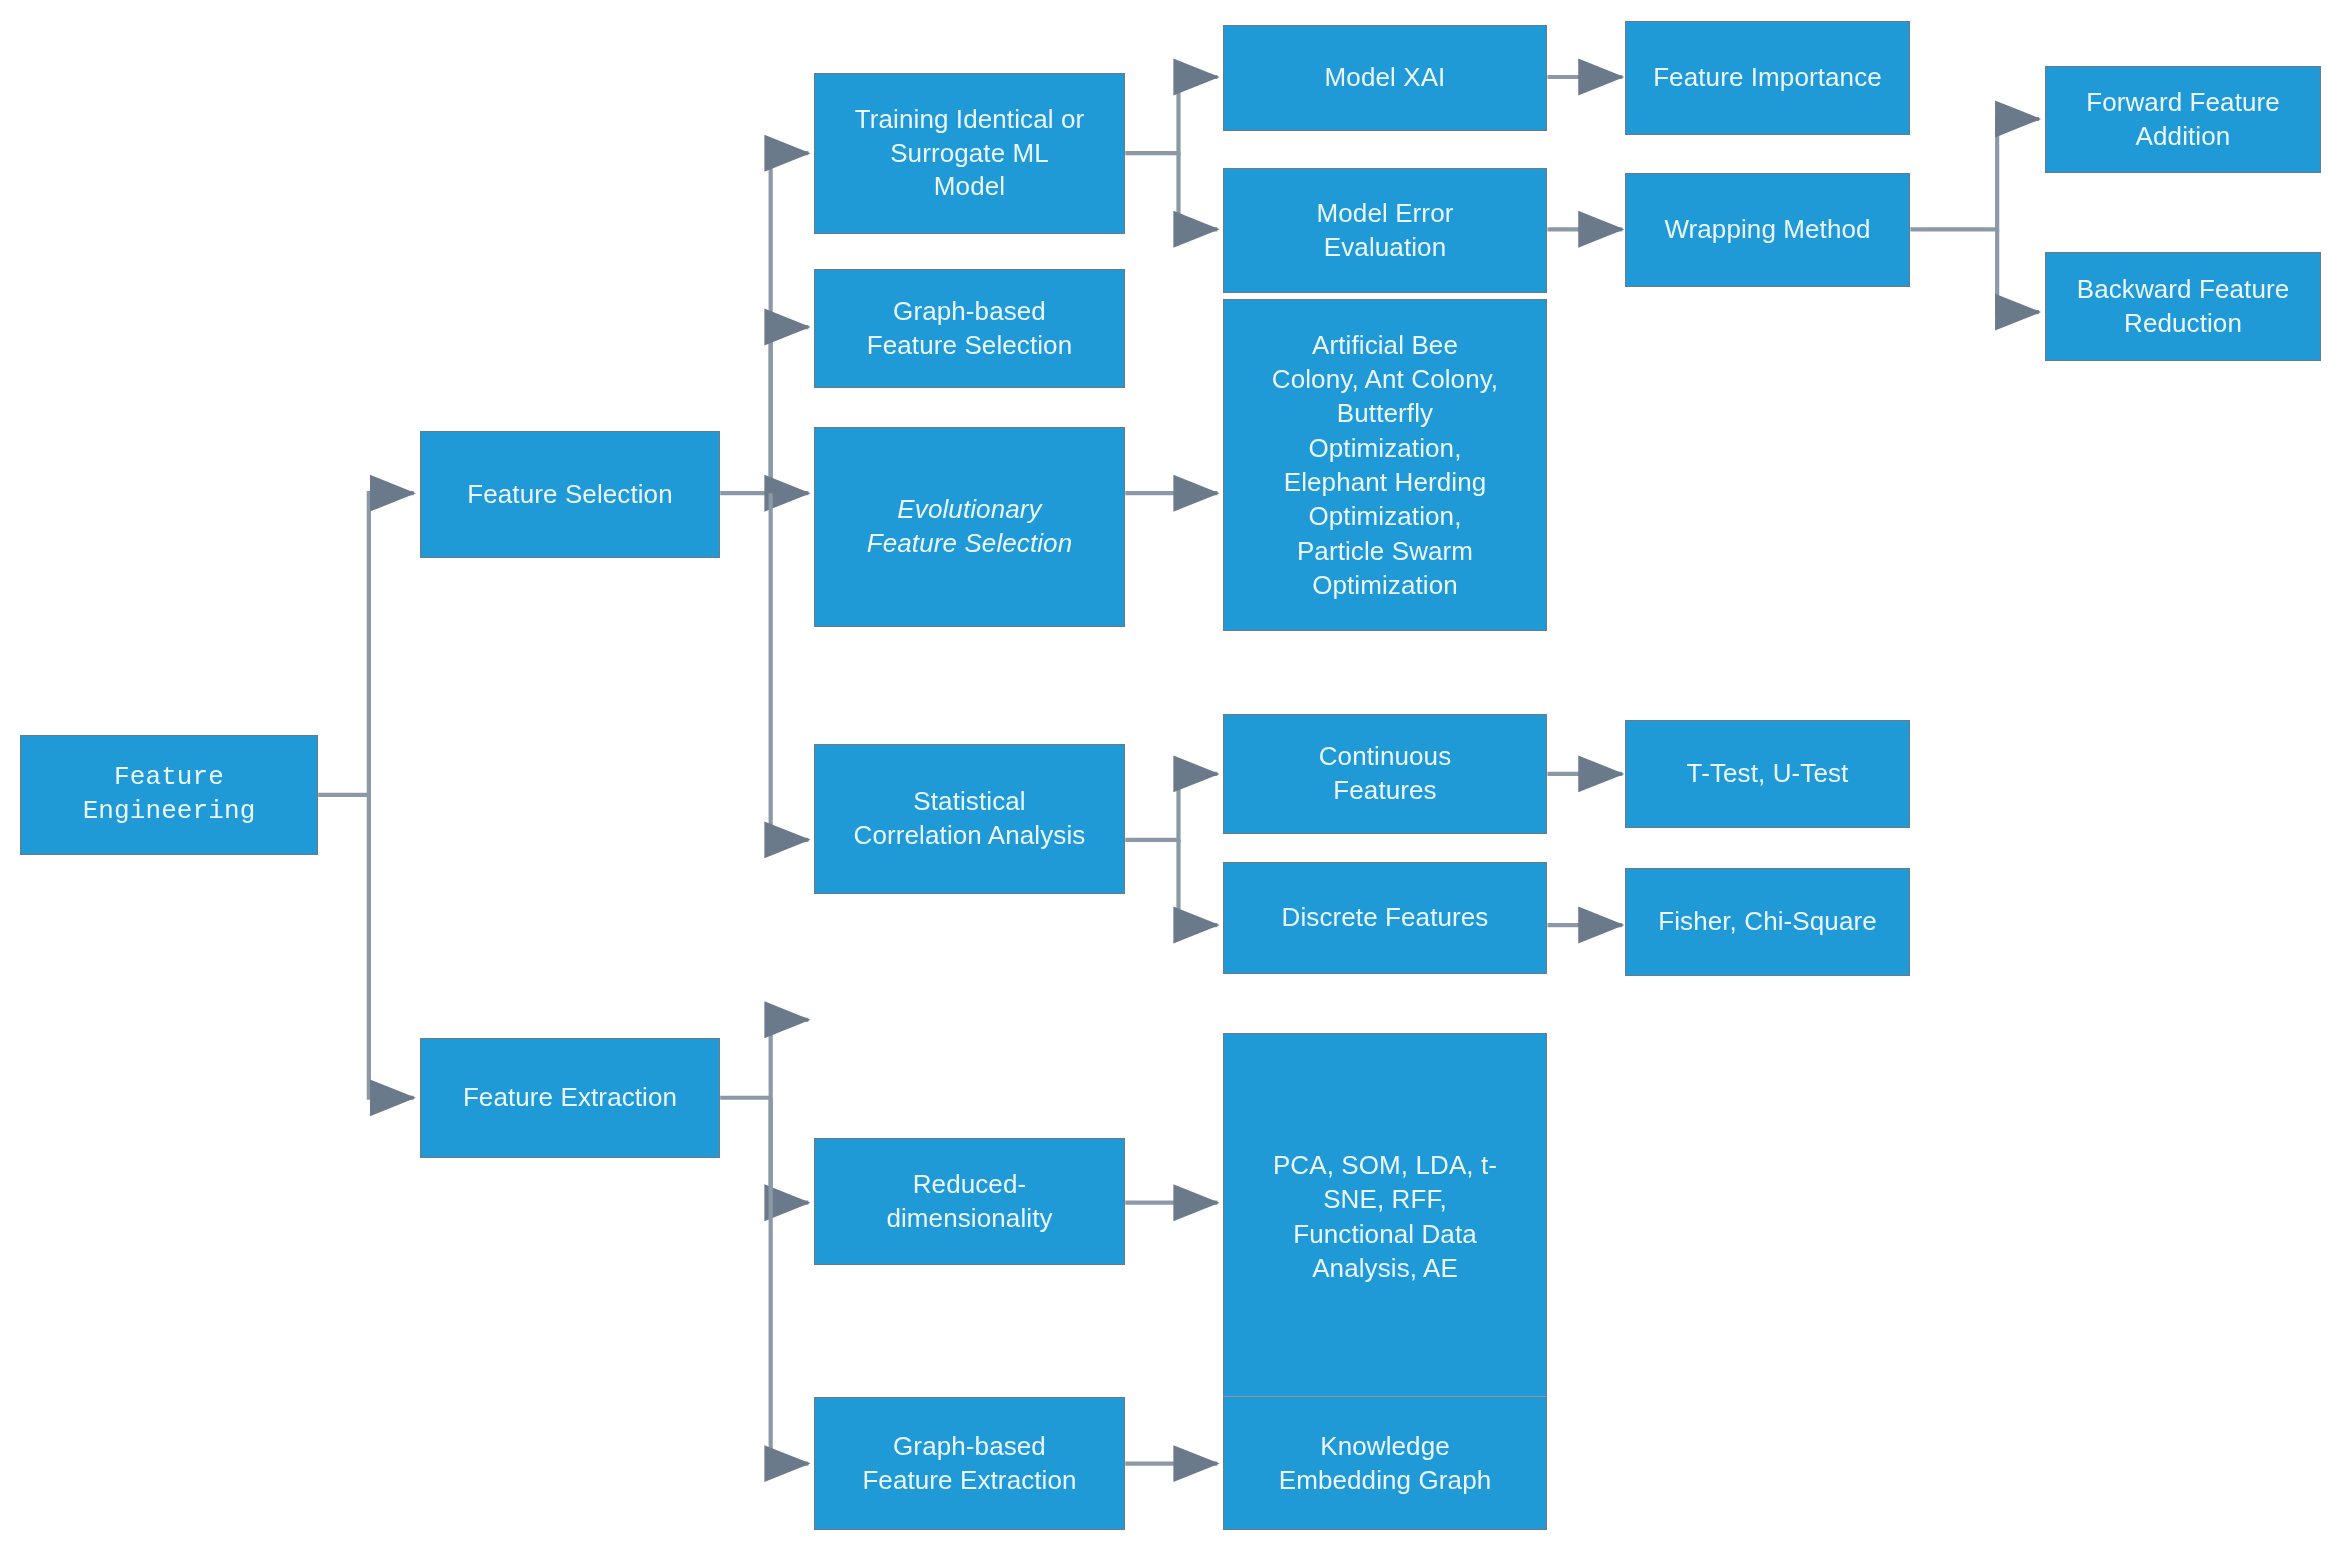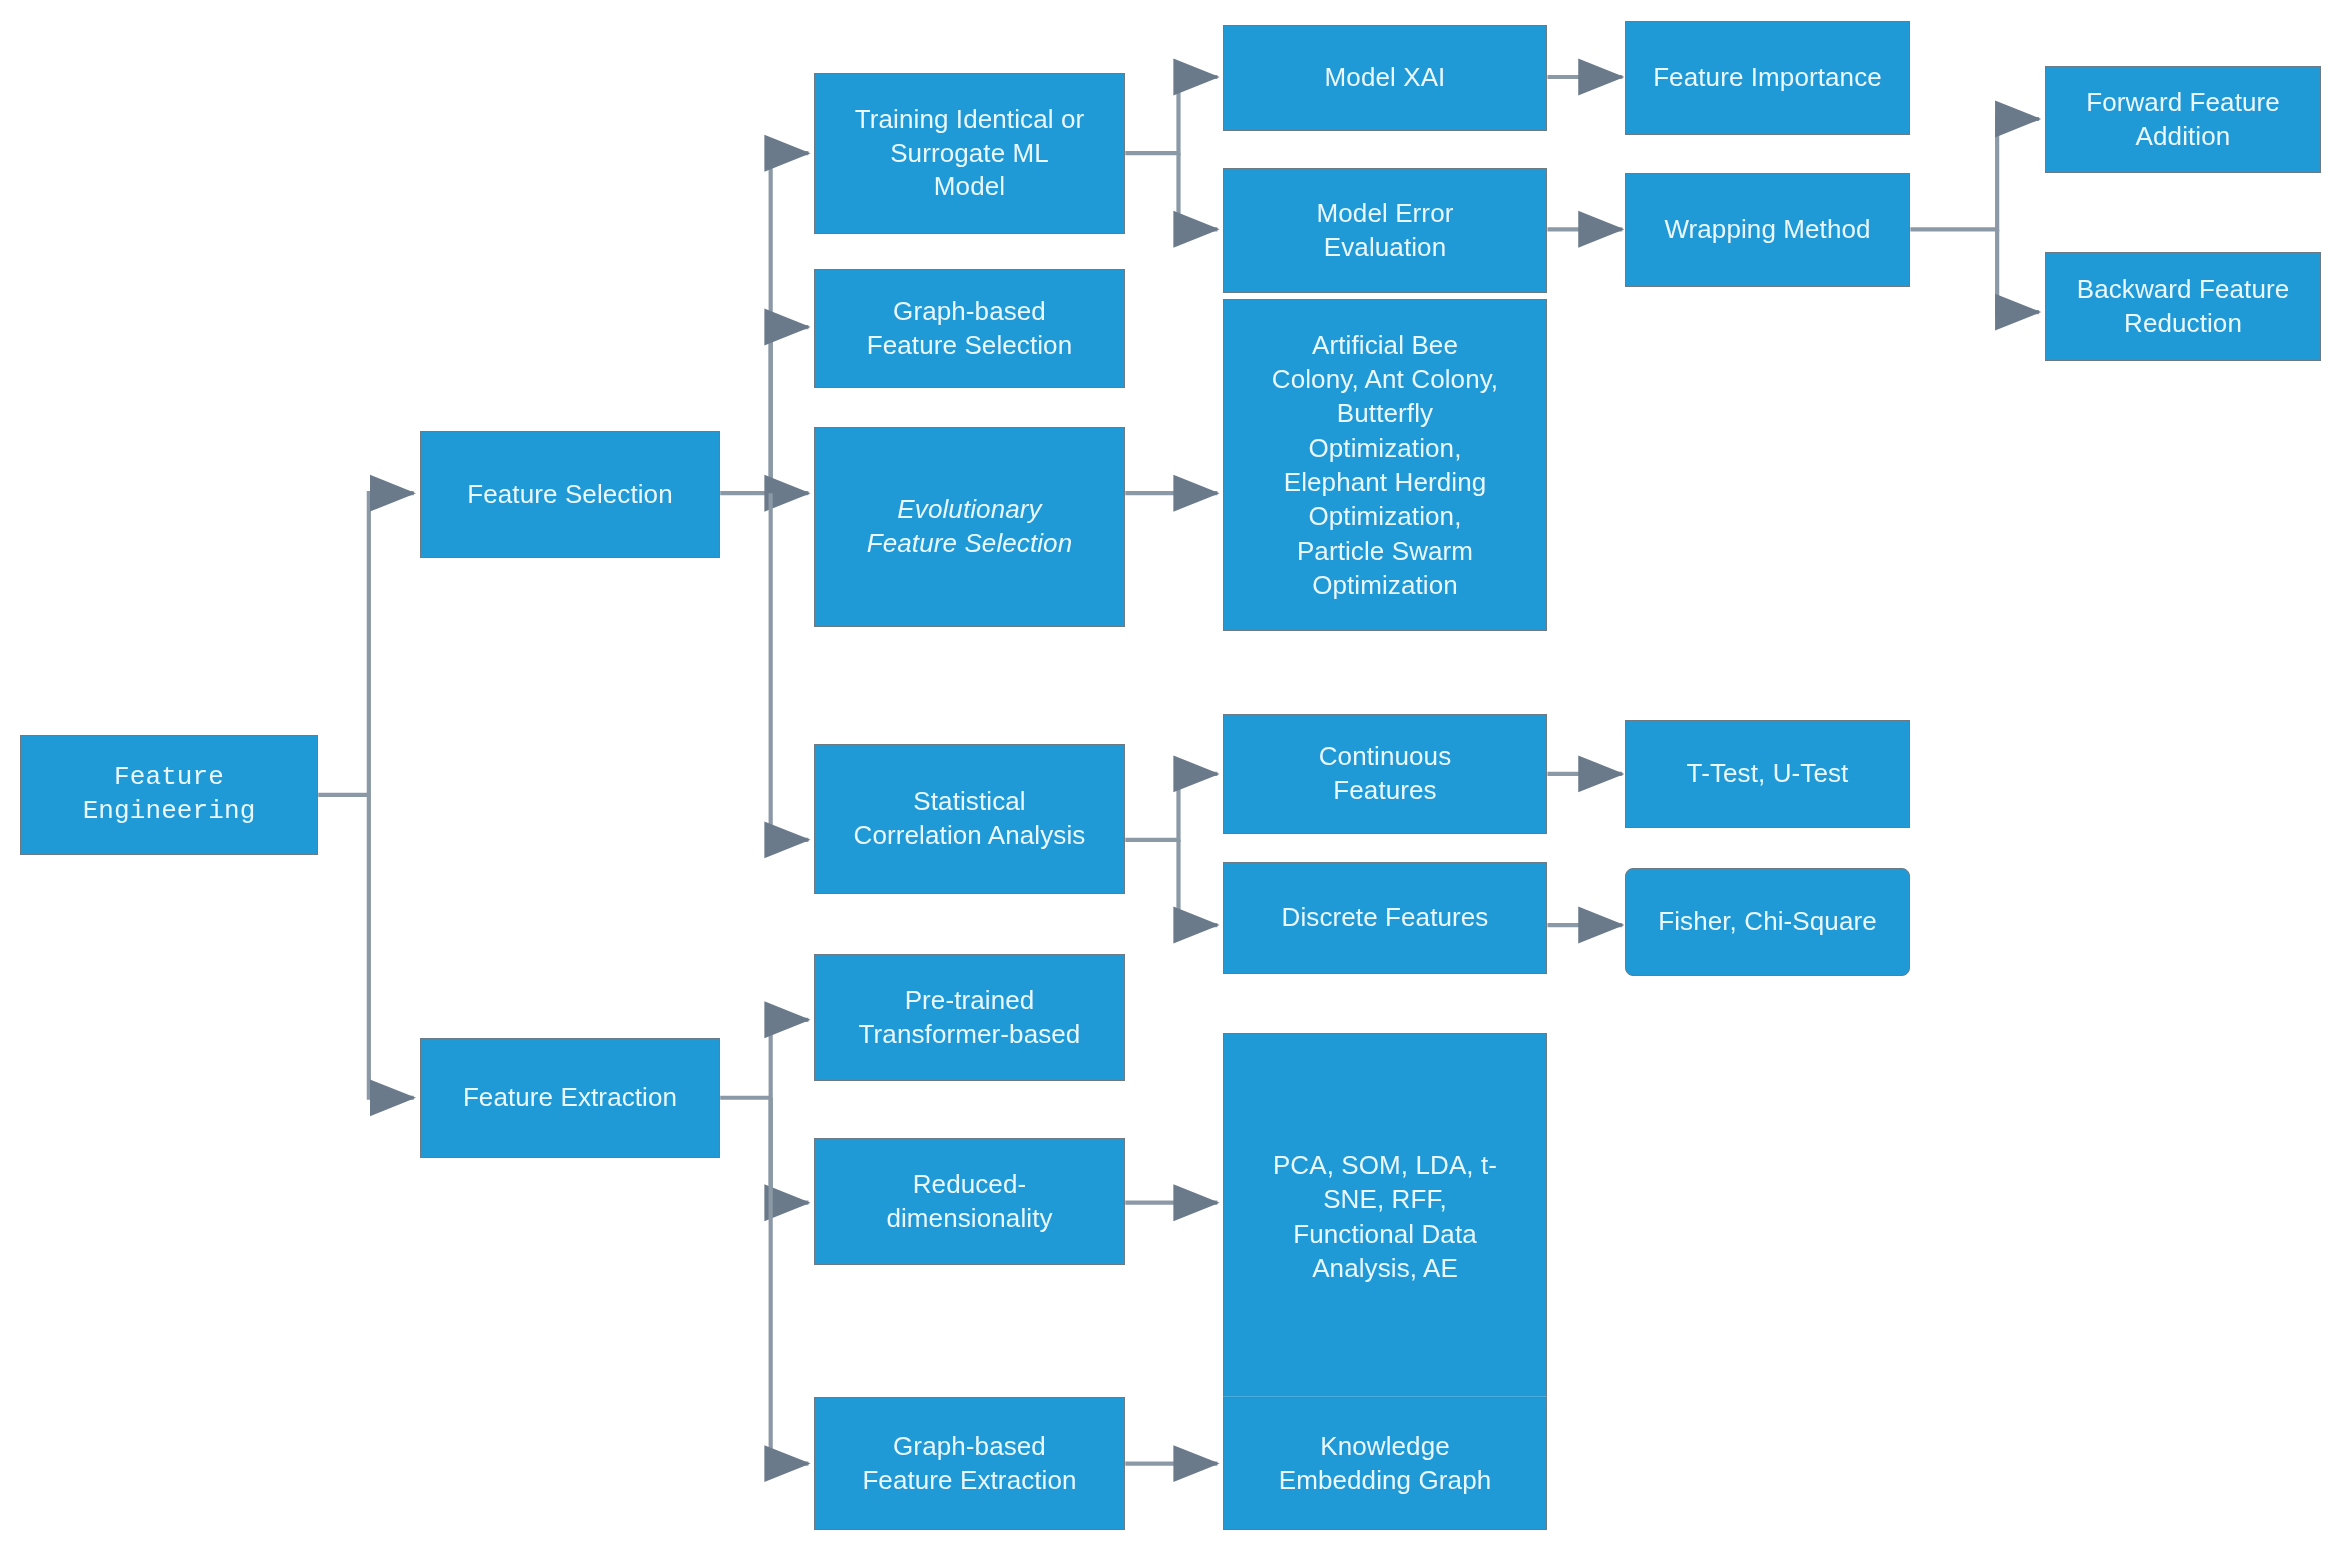"Fisher, Chi-Square" div.node { border-radius: 8px -> none }
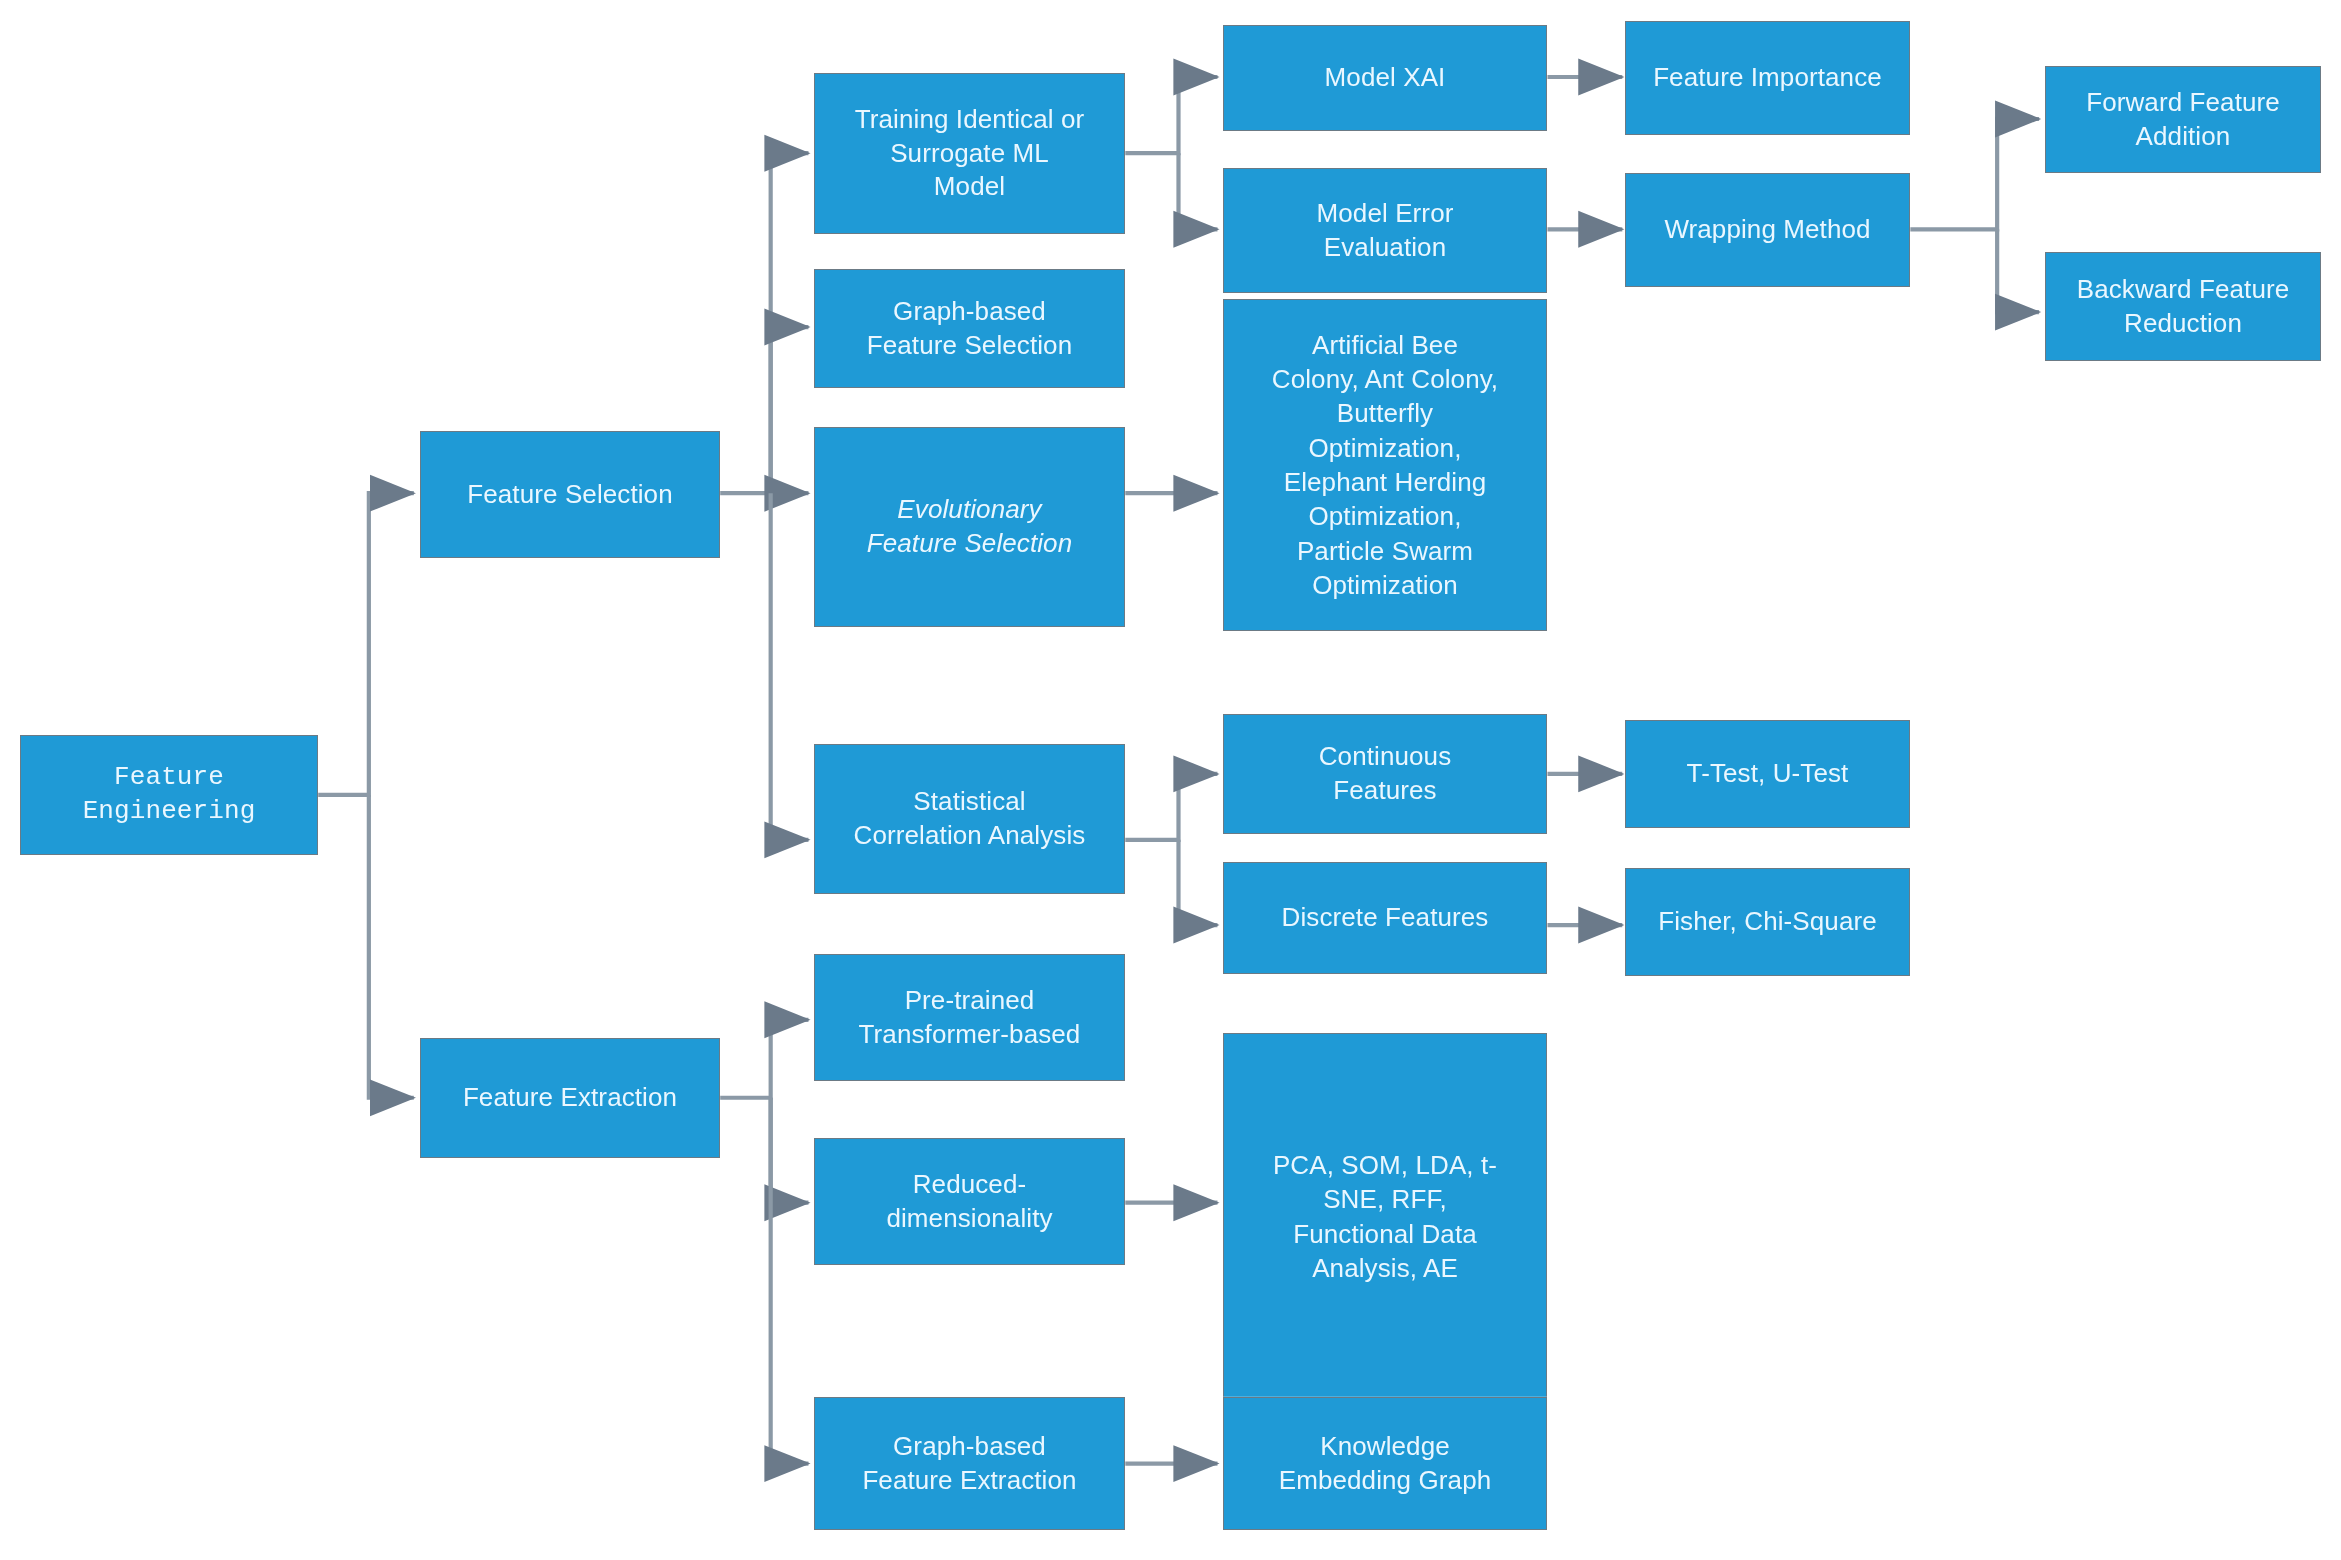"Pre-trained" div.node { html: <div>Pre-trained Transformer-based</div> -> none }
